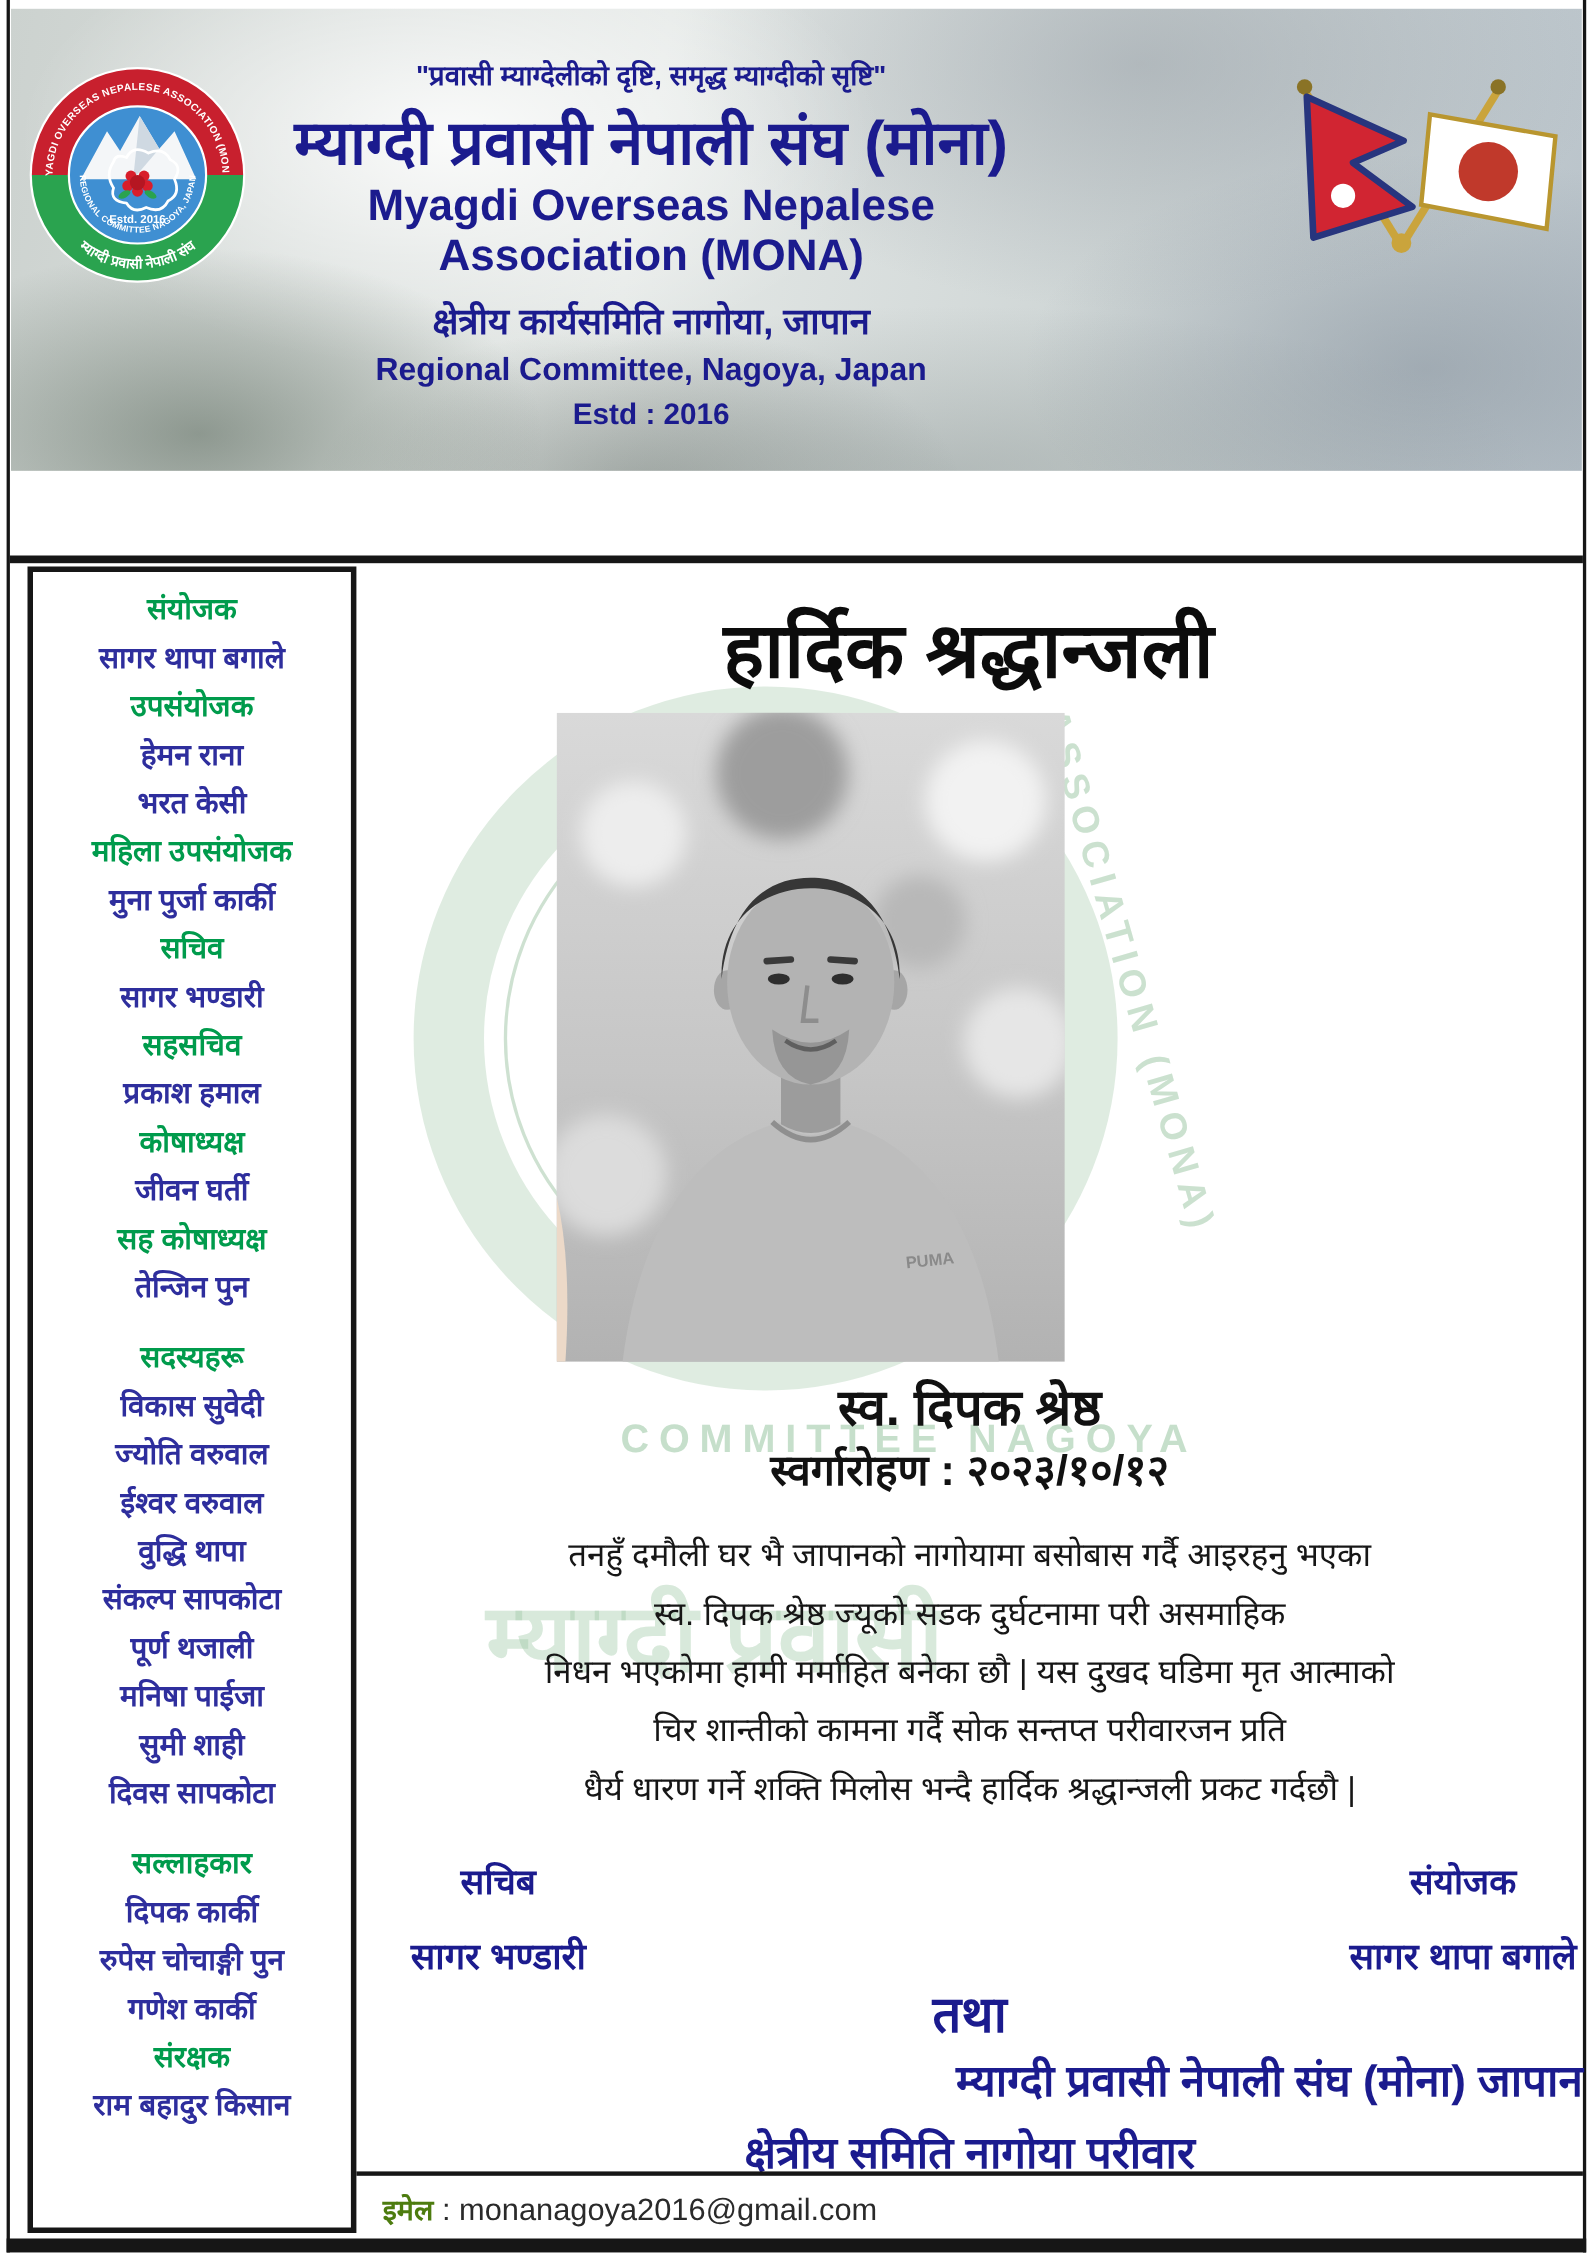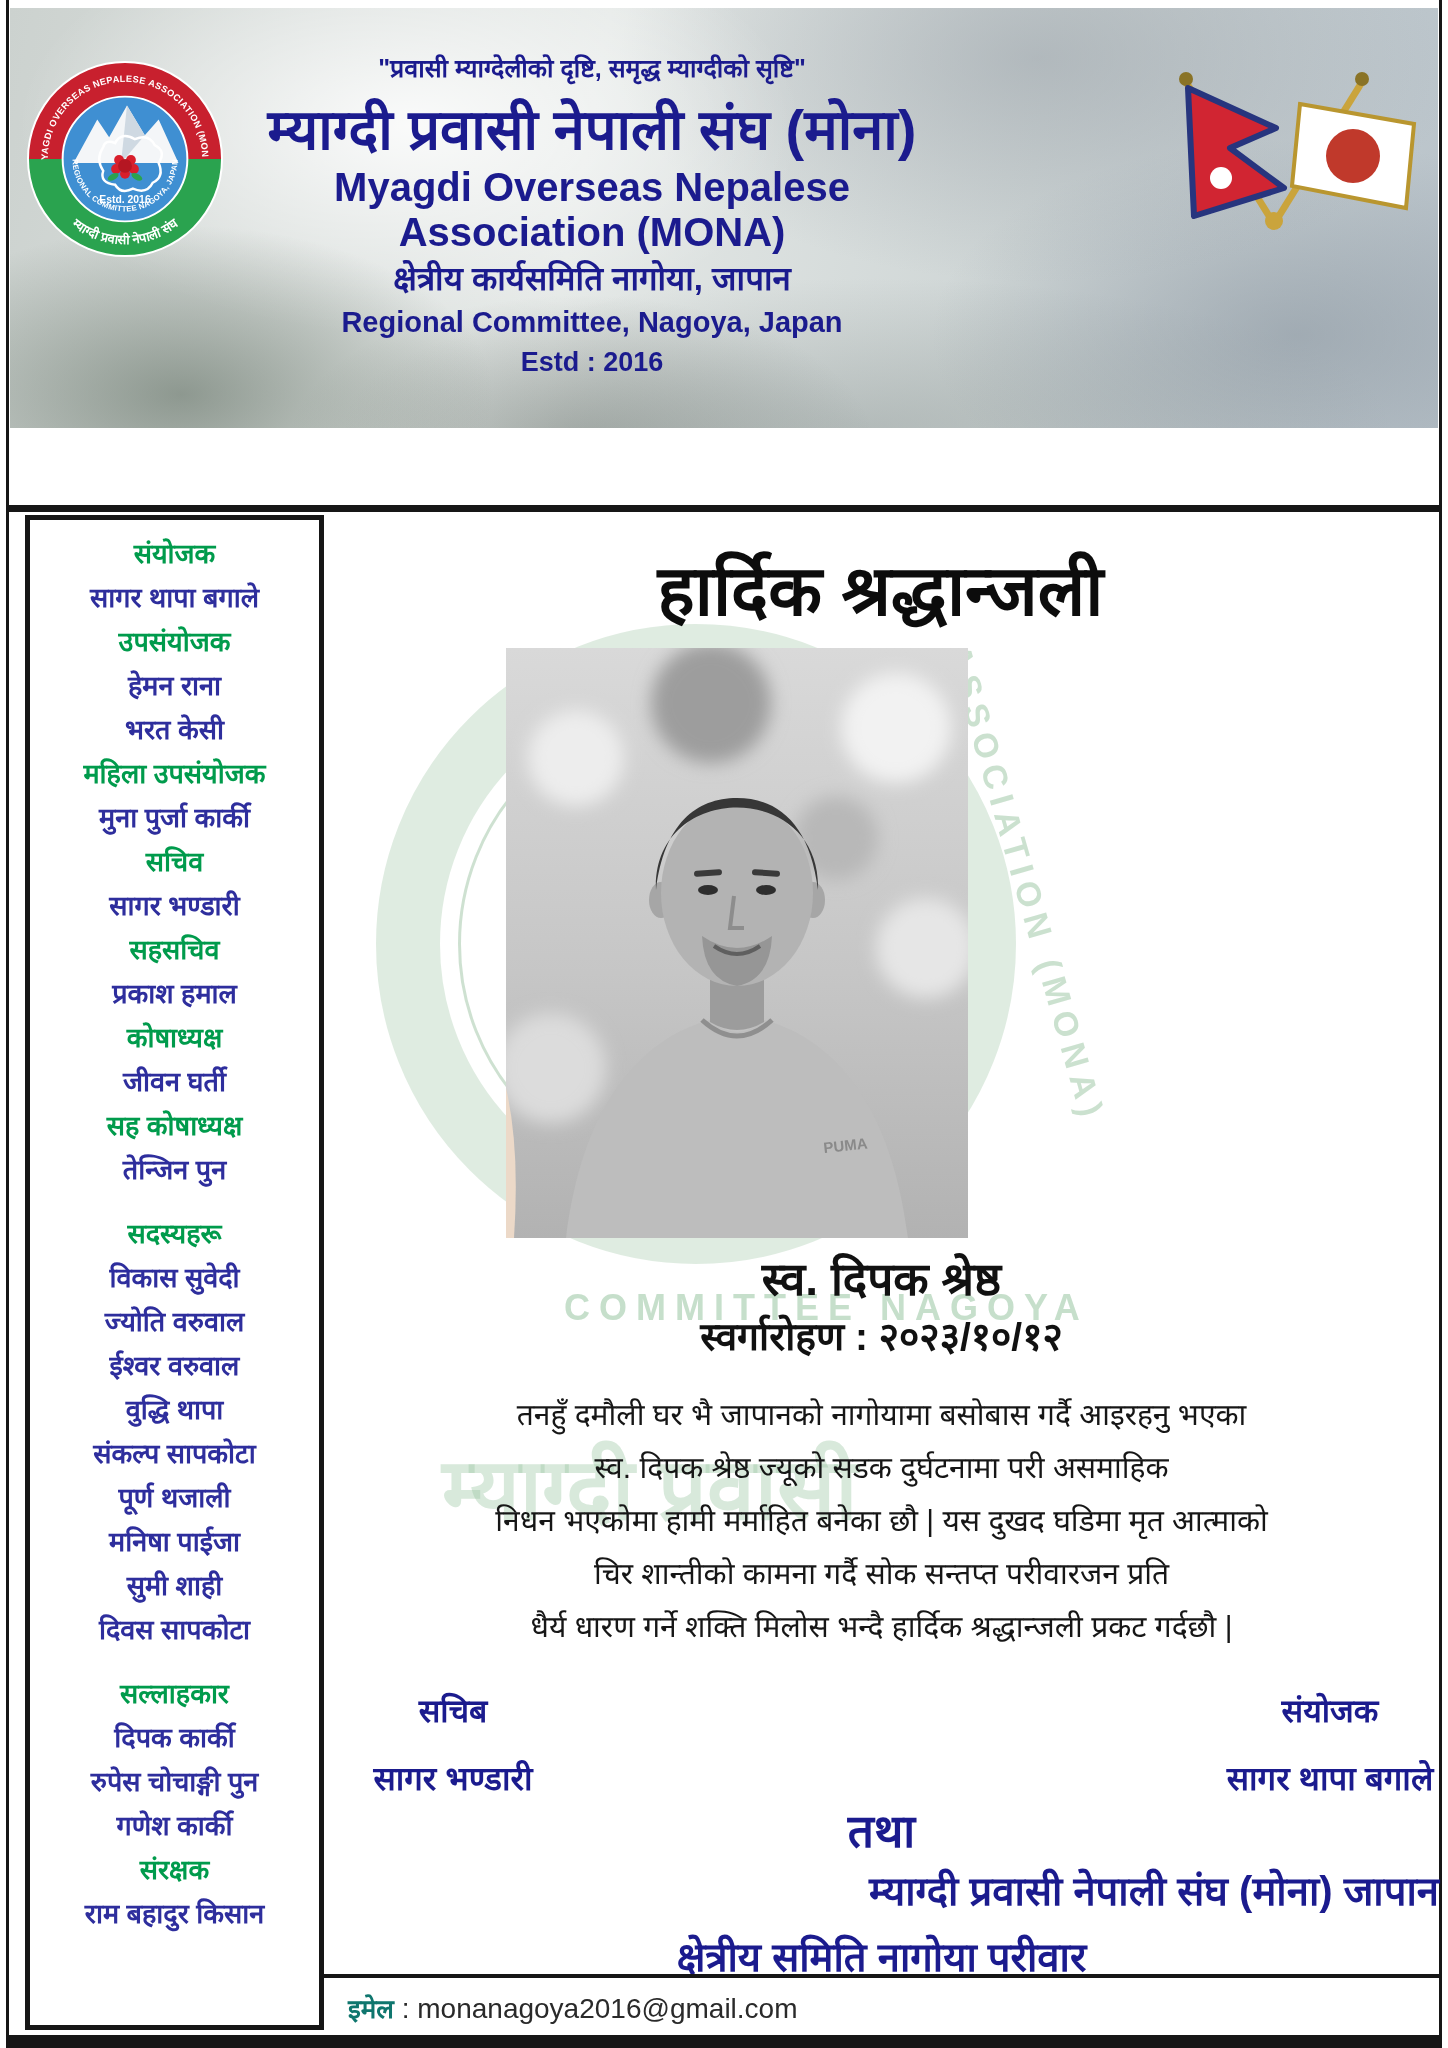"क्षेत्रीय कार्यसमिति नागोया, जापान" .sub-ne { margin-top: 0 -> 14px }
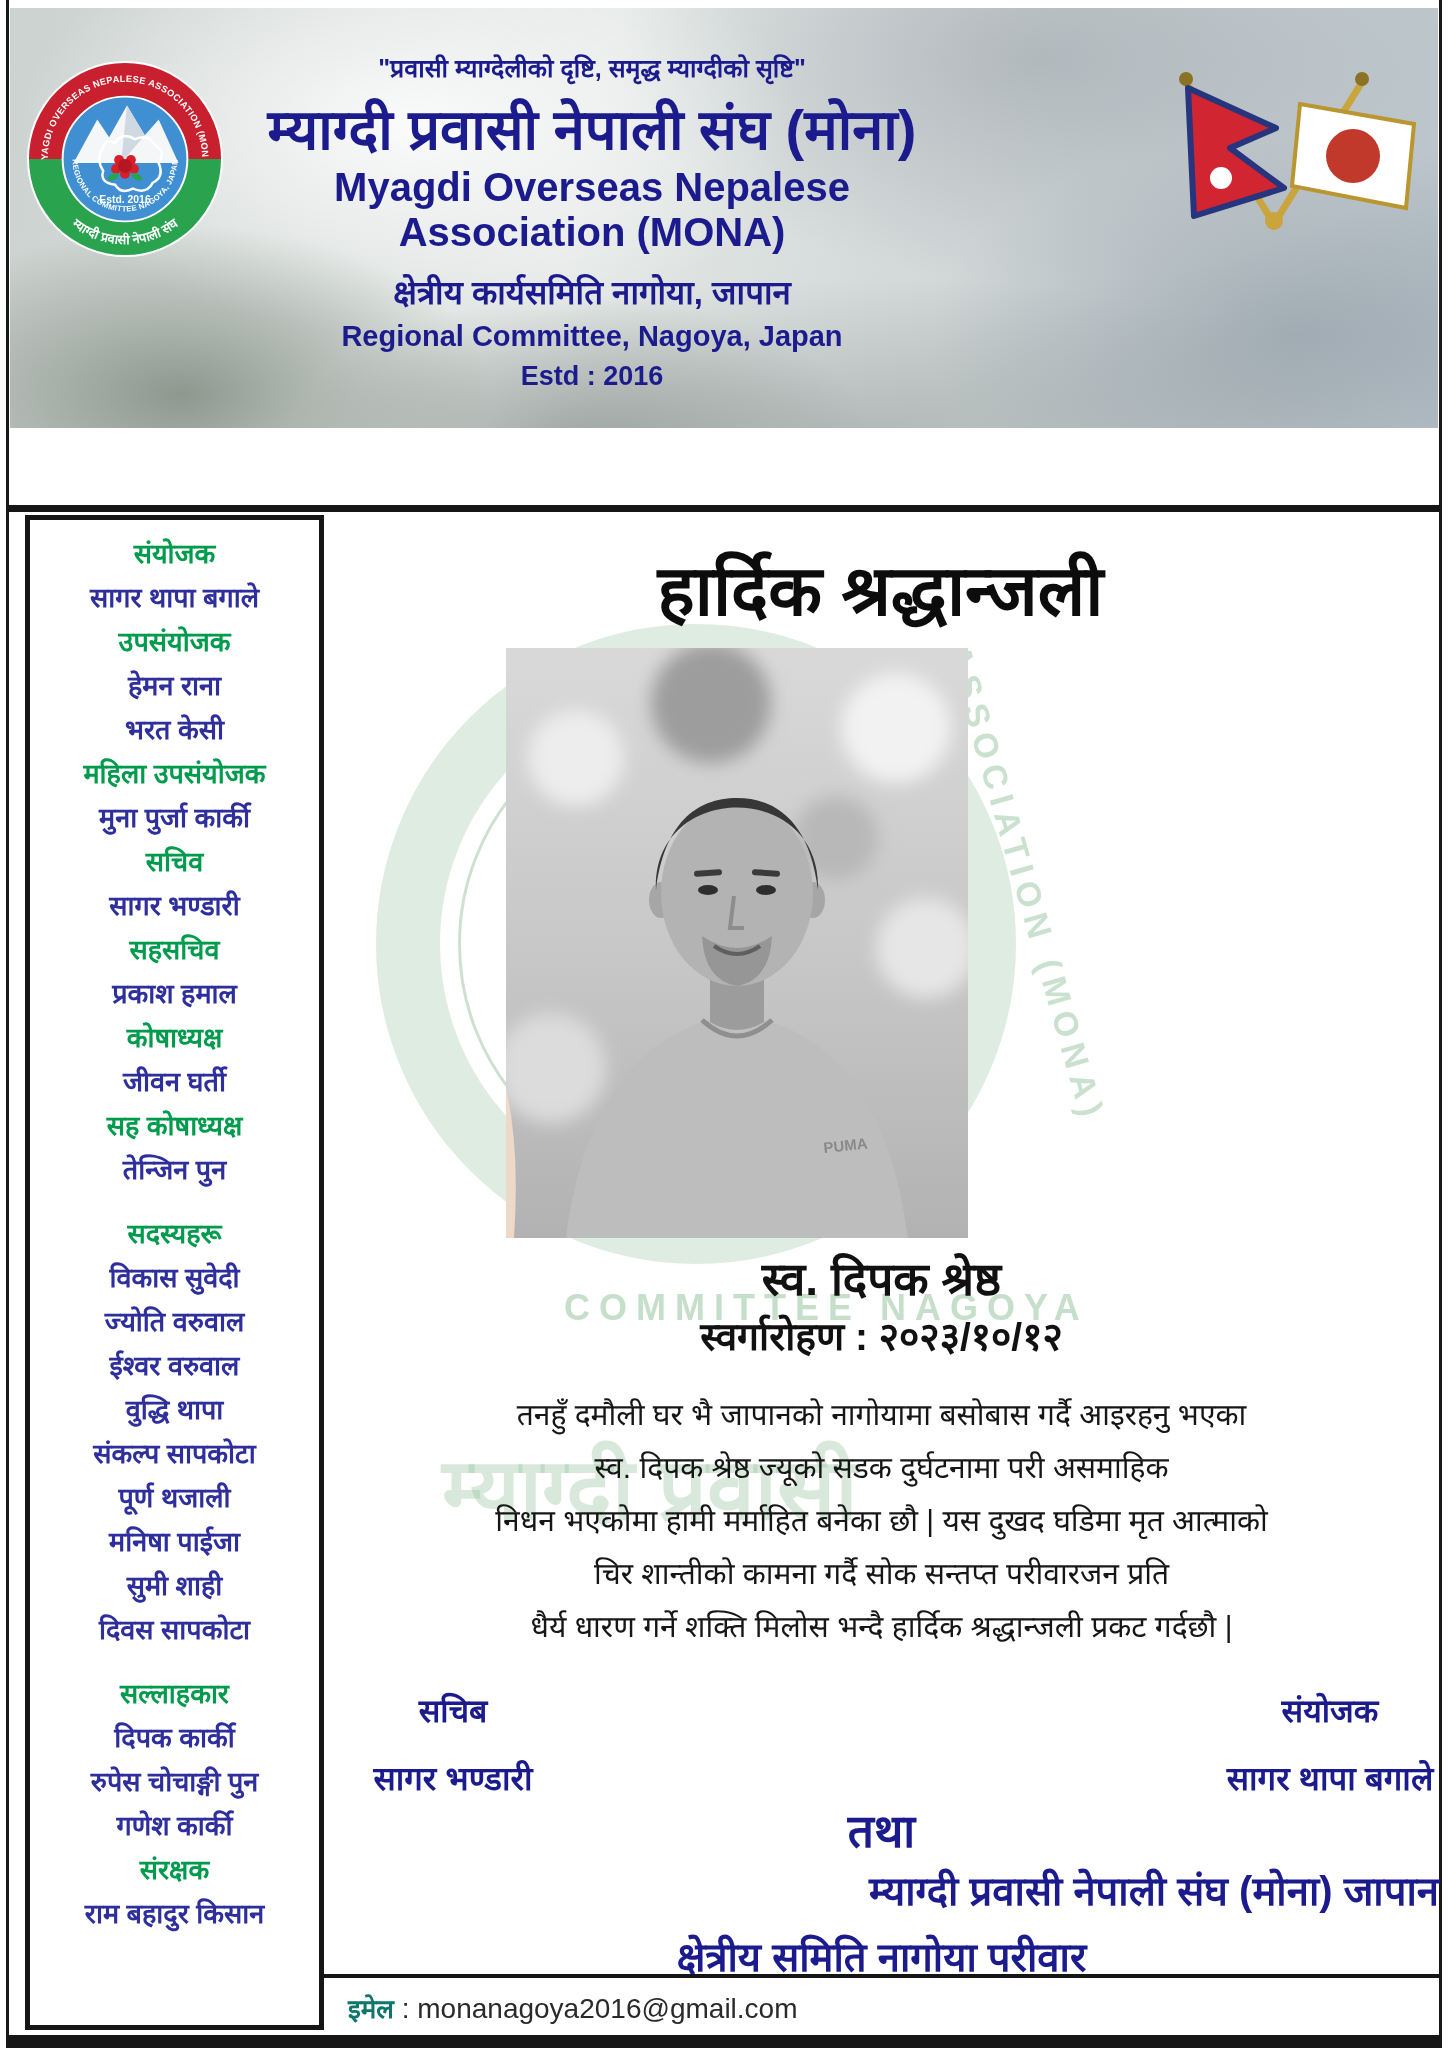"इमेल" .footer .lbl { color: #0f766e -> #4d7c0f }
